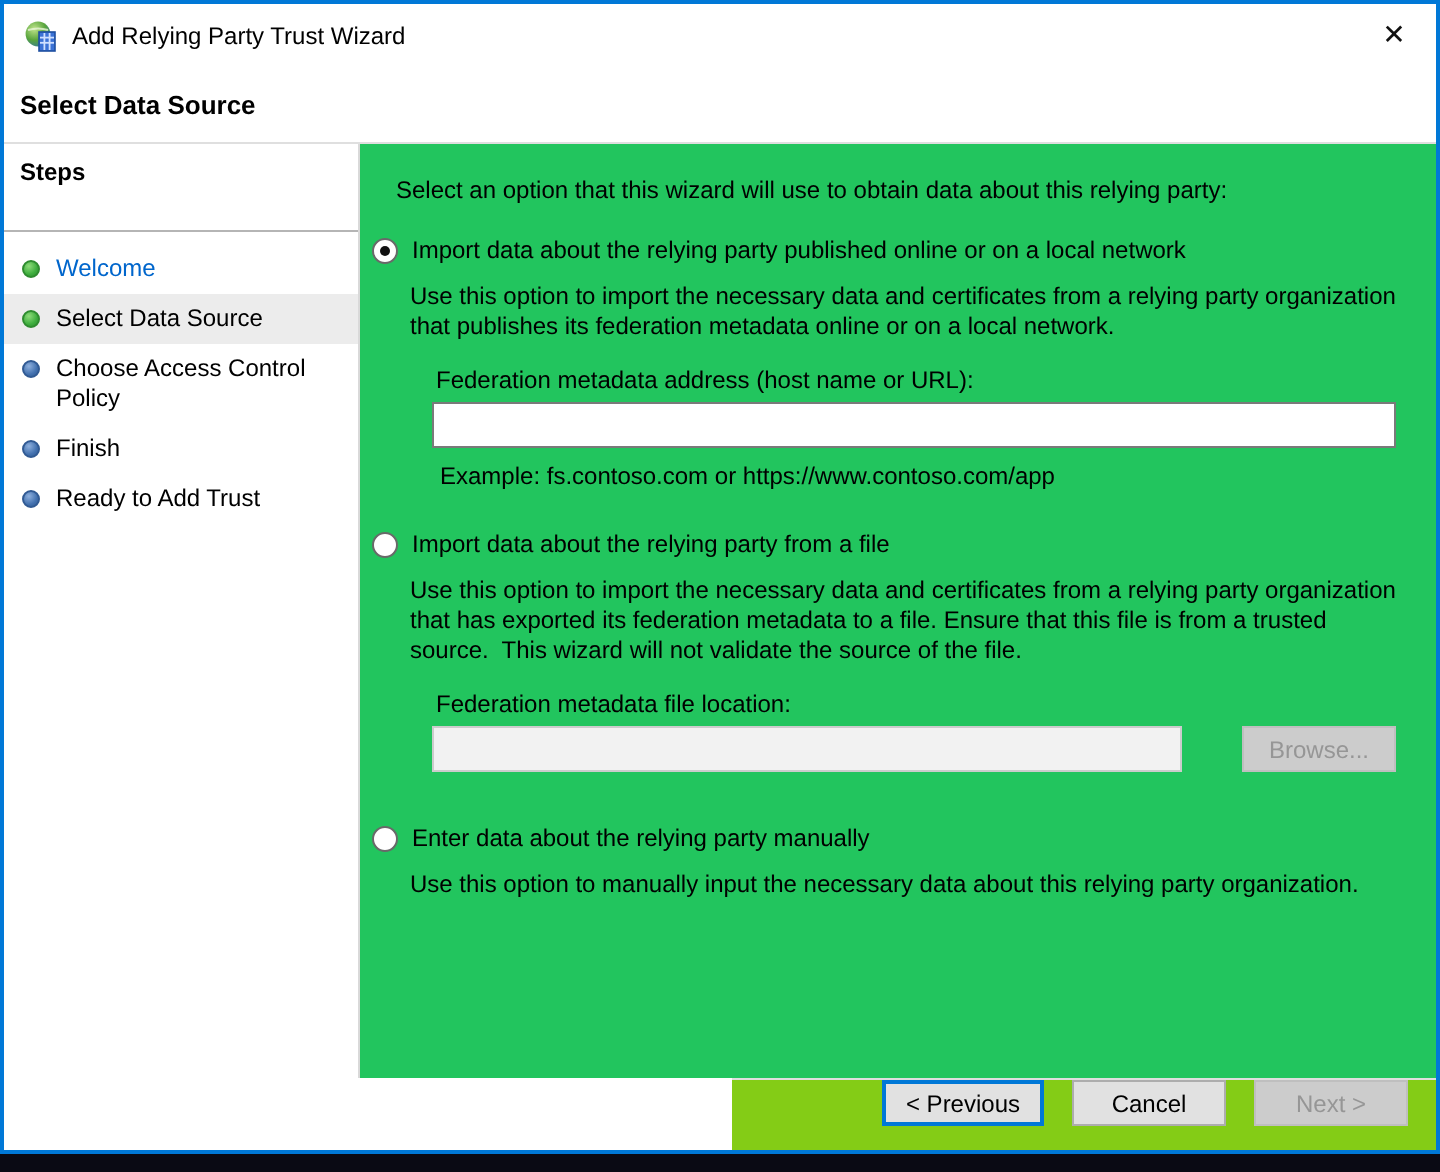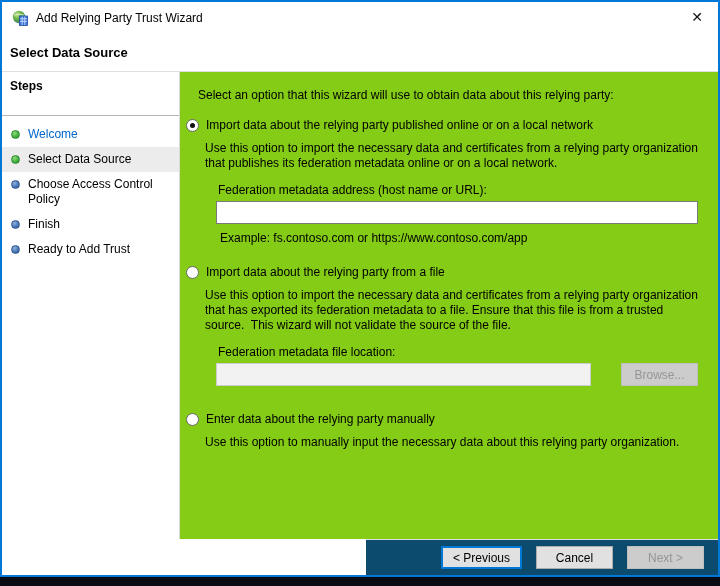"Select an option that this" .content { background: #84cc16 -> #22c55e }
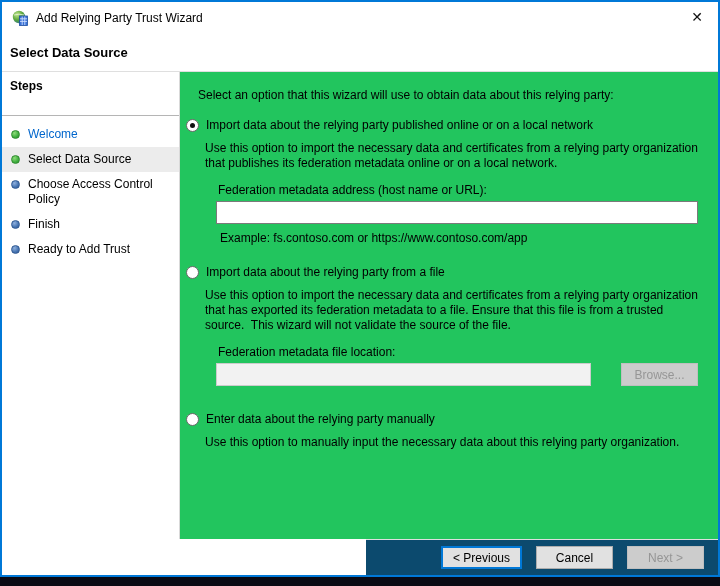"< Previous" .footer-right { align-items: center -> none; background: #0c4a6e -> #84cc16 }
